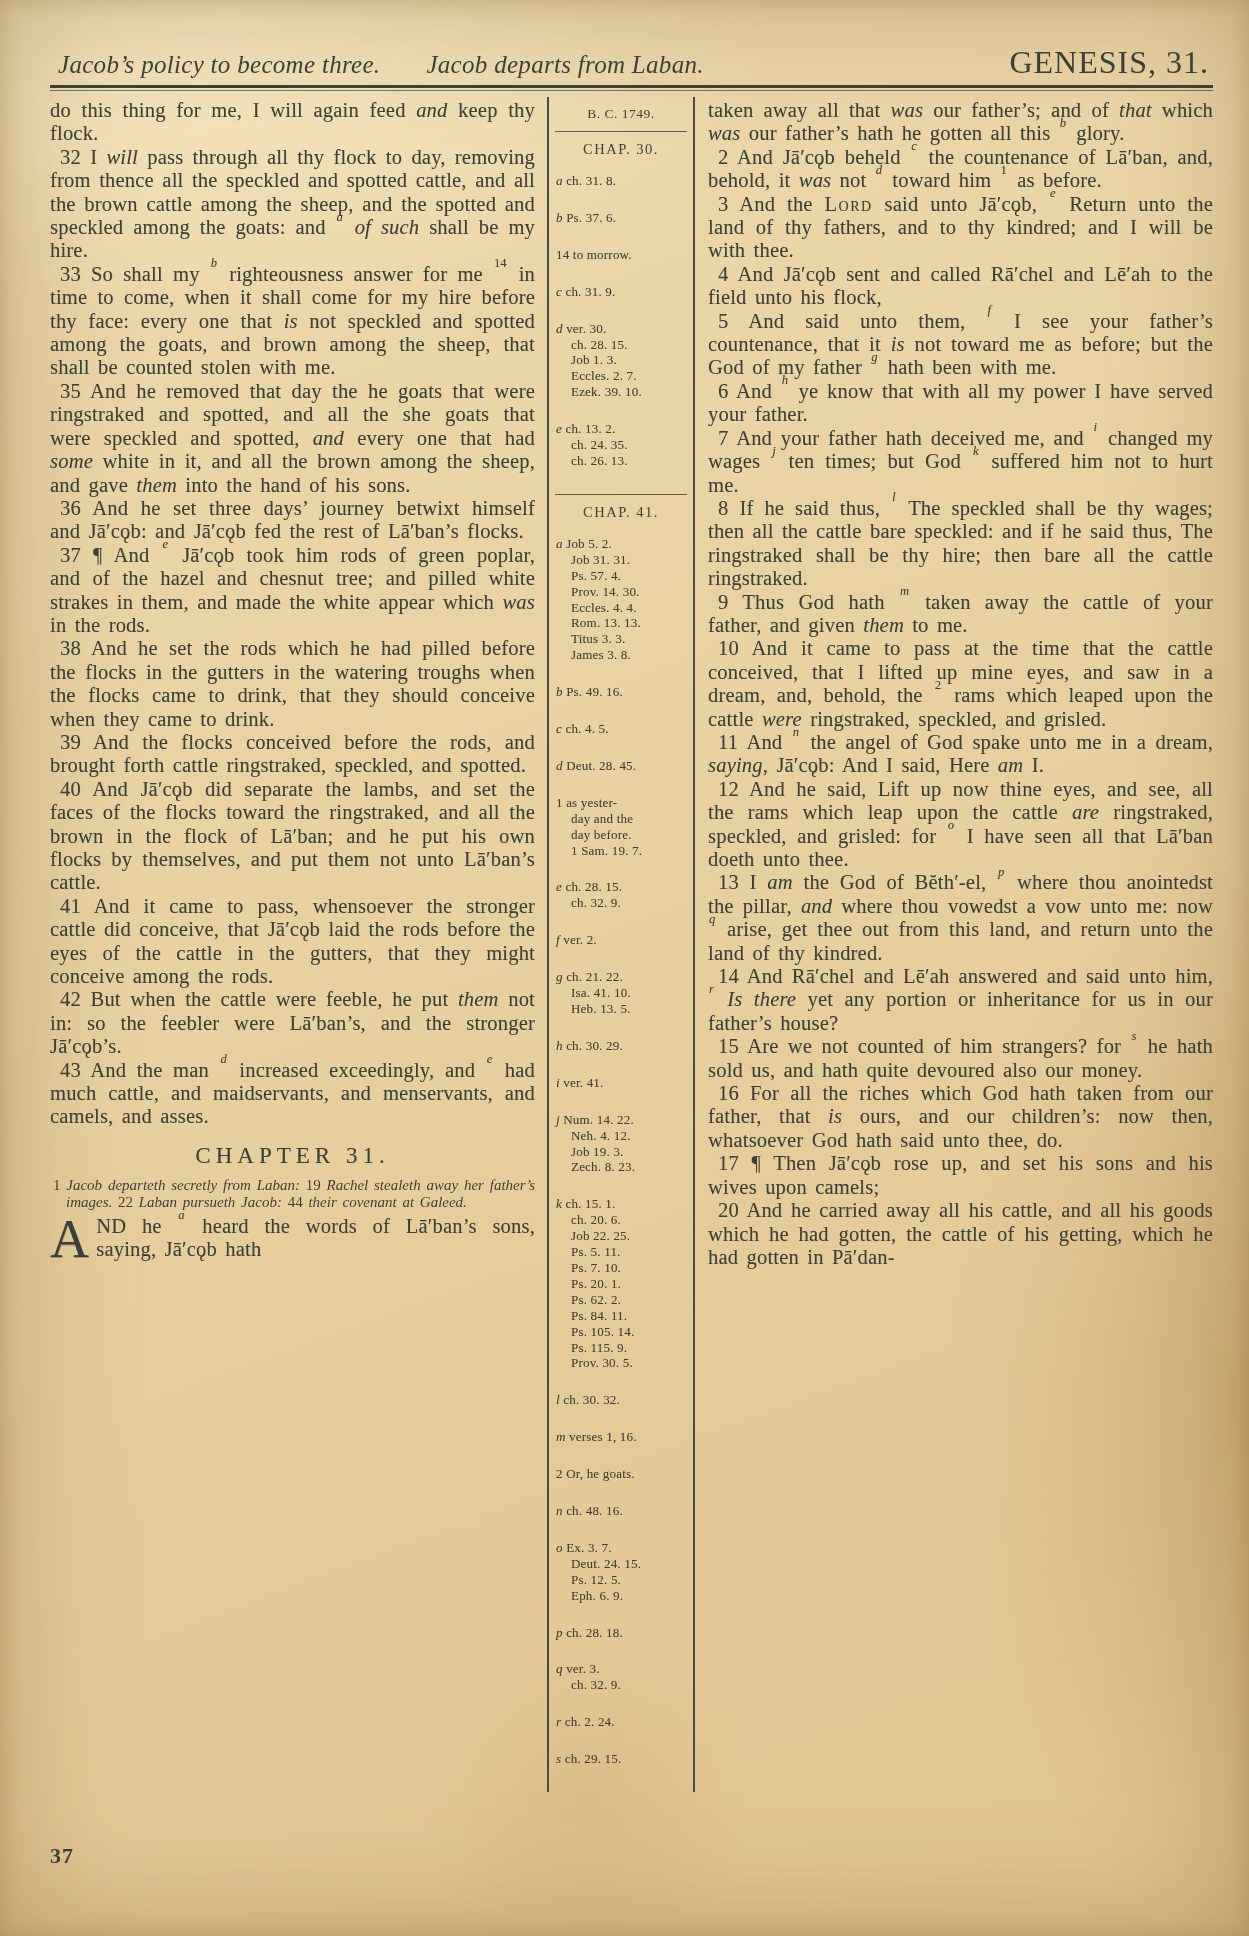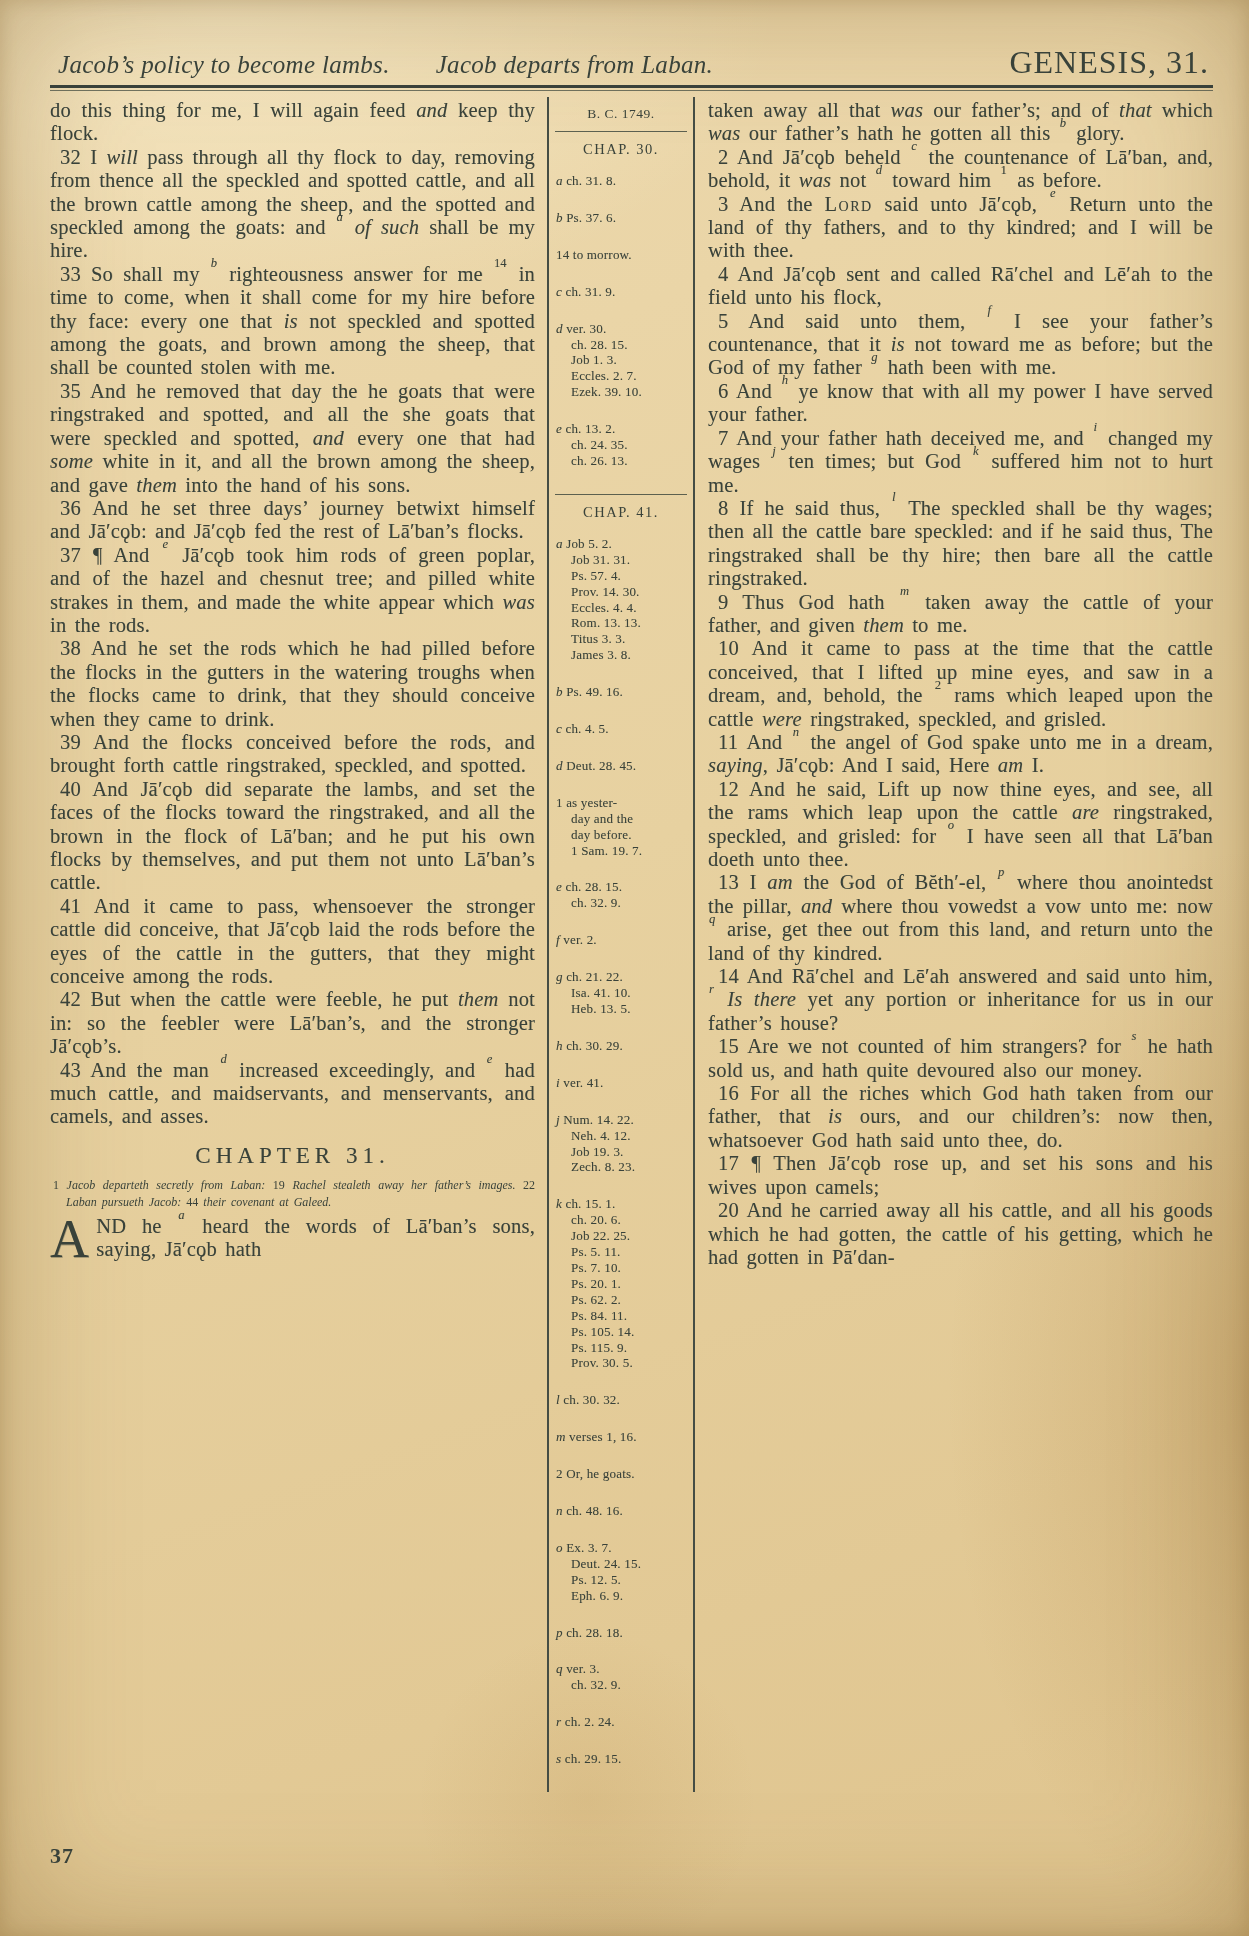"Jacob’s policy to become lambs." span { text: lambs -> three }
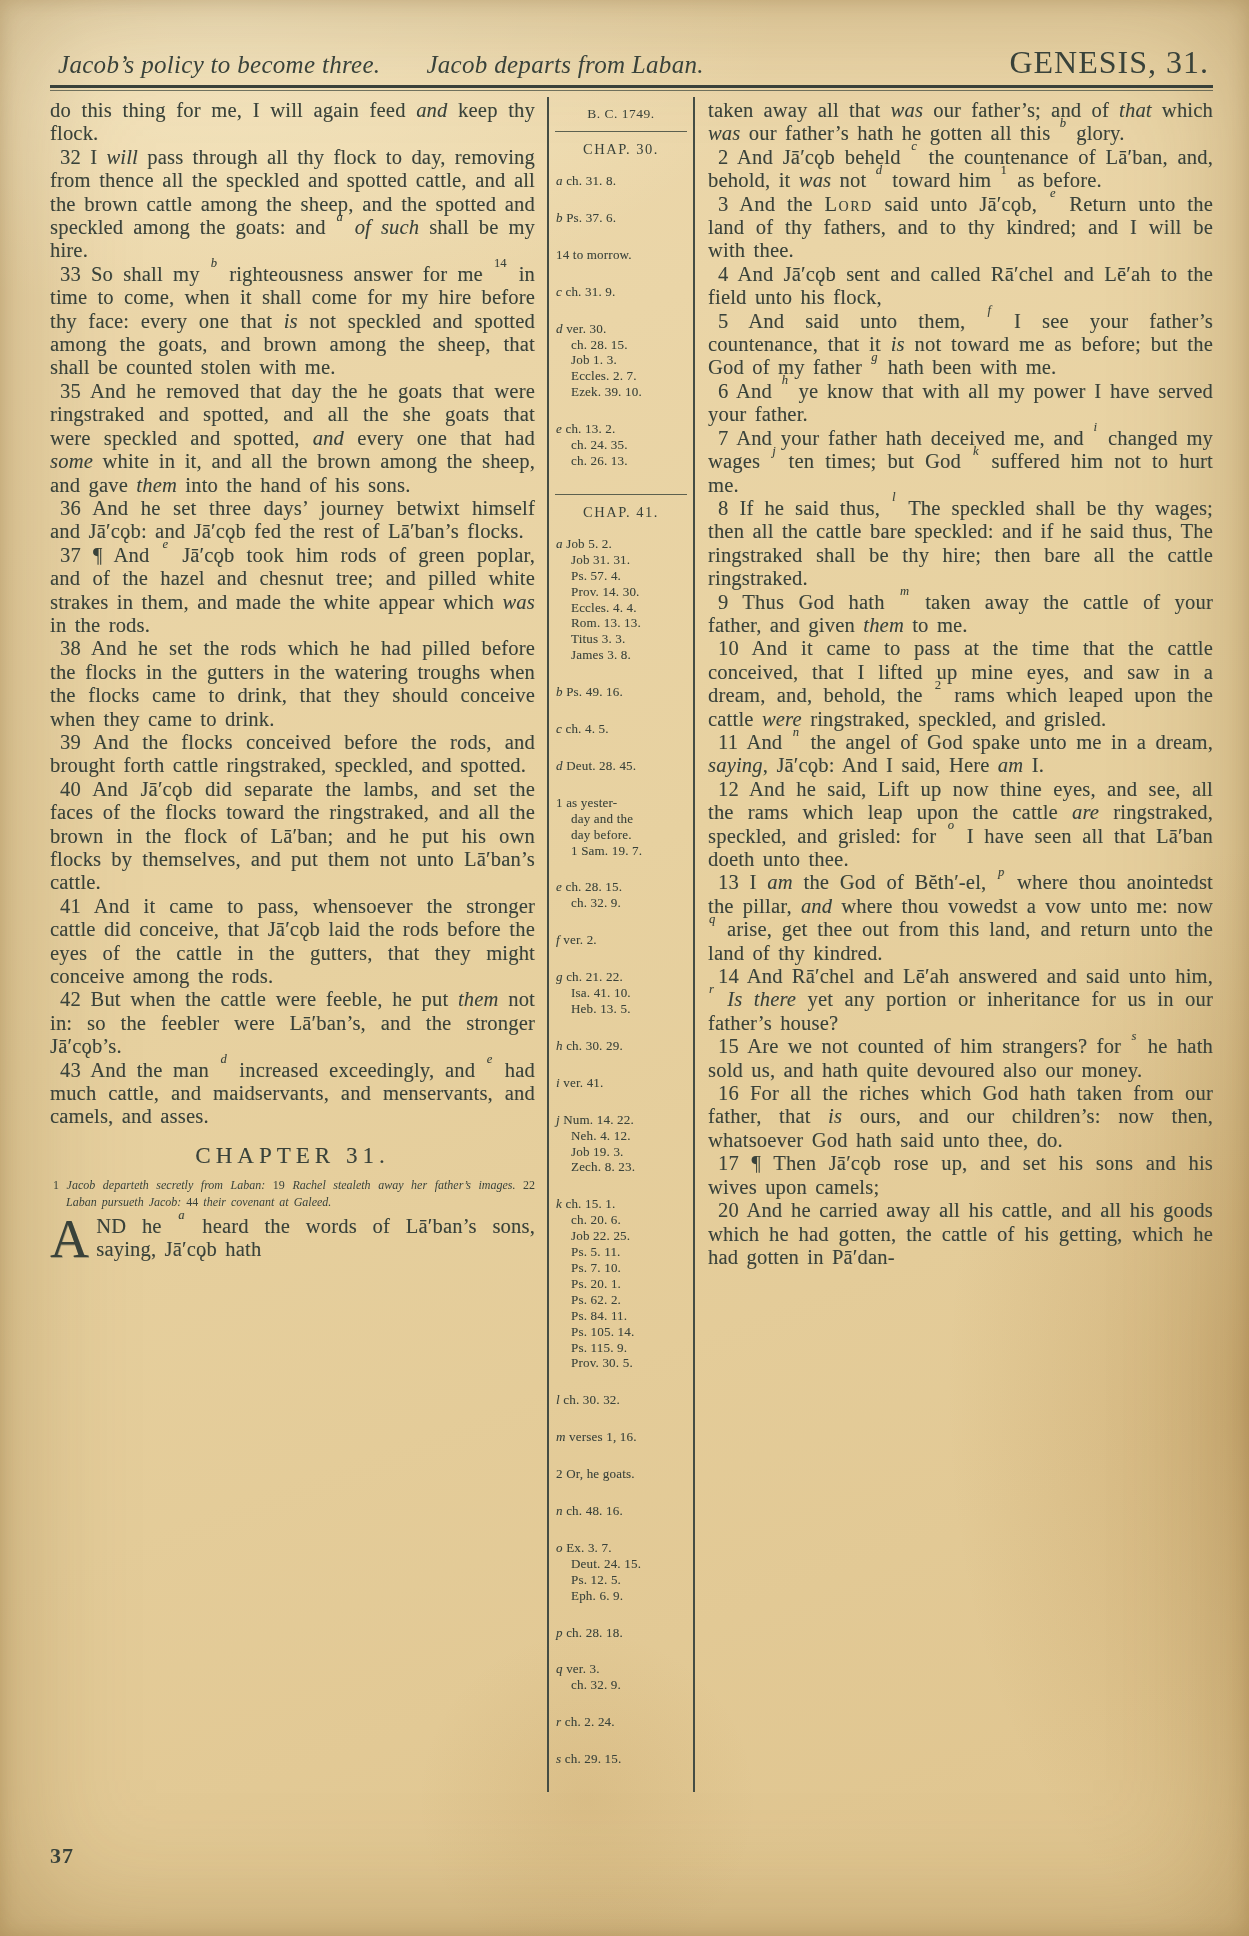"1 Jacob departeth secretly from" .chapter-summary { font-size: 12px -> 15px }
